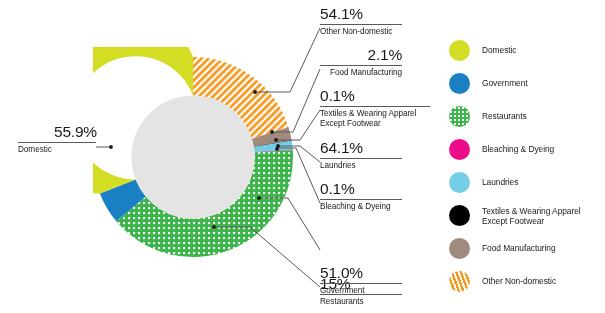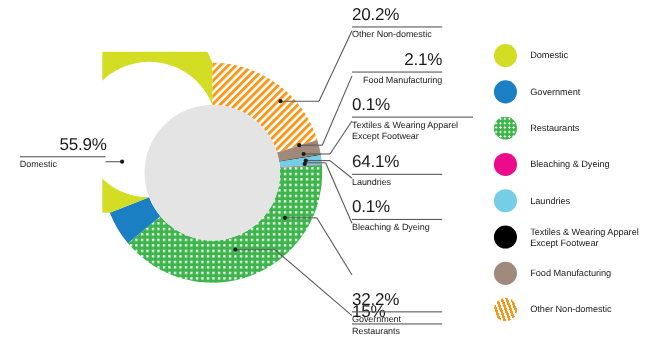"20.2%" div.value { text: 20.2% -> 54.1% }
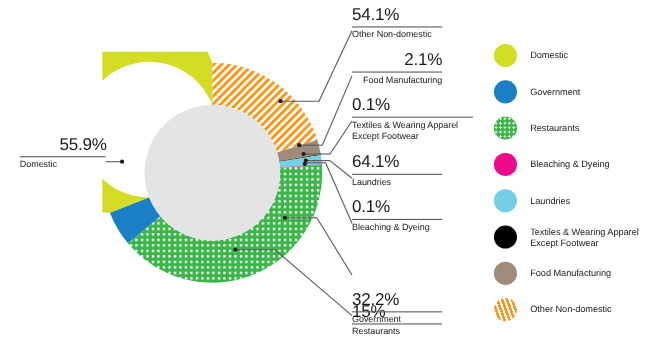"32.2%" div.value { text: 32.2% -> 51.0% }
